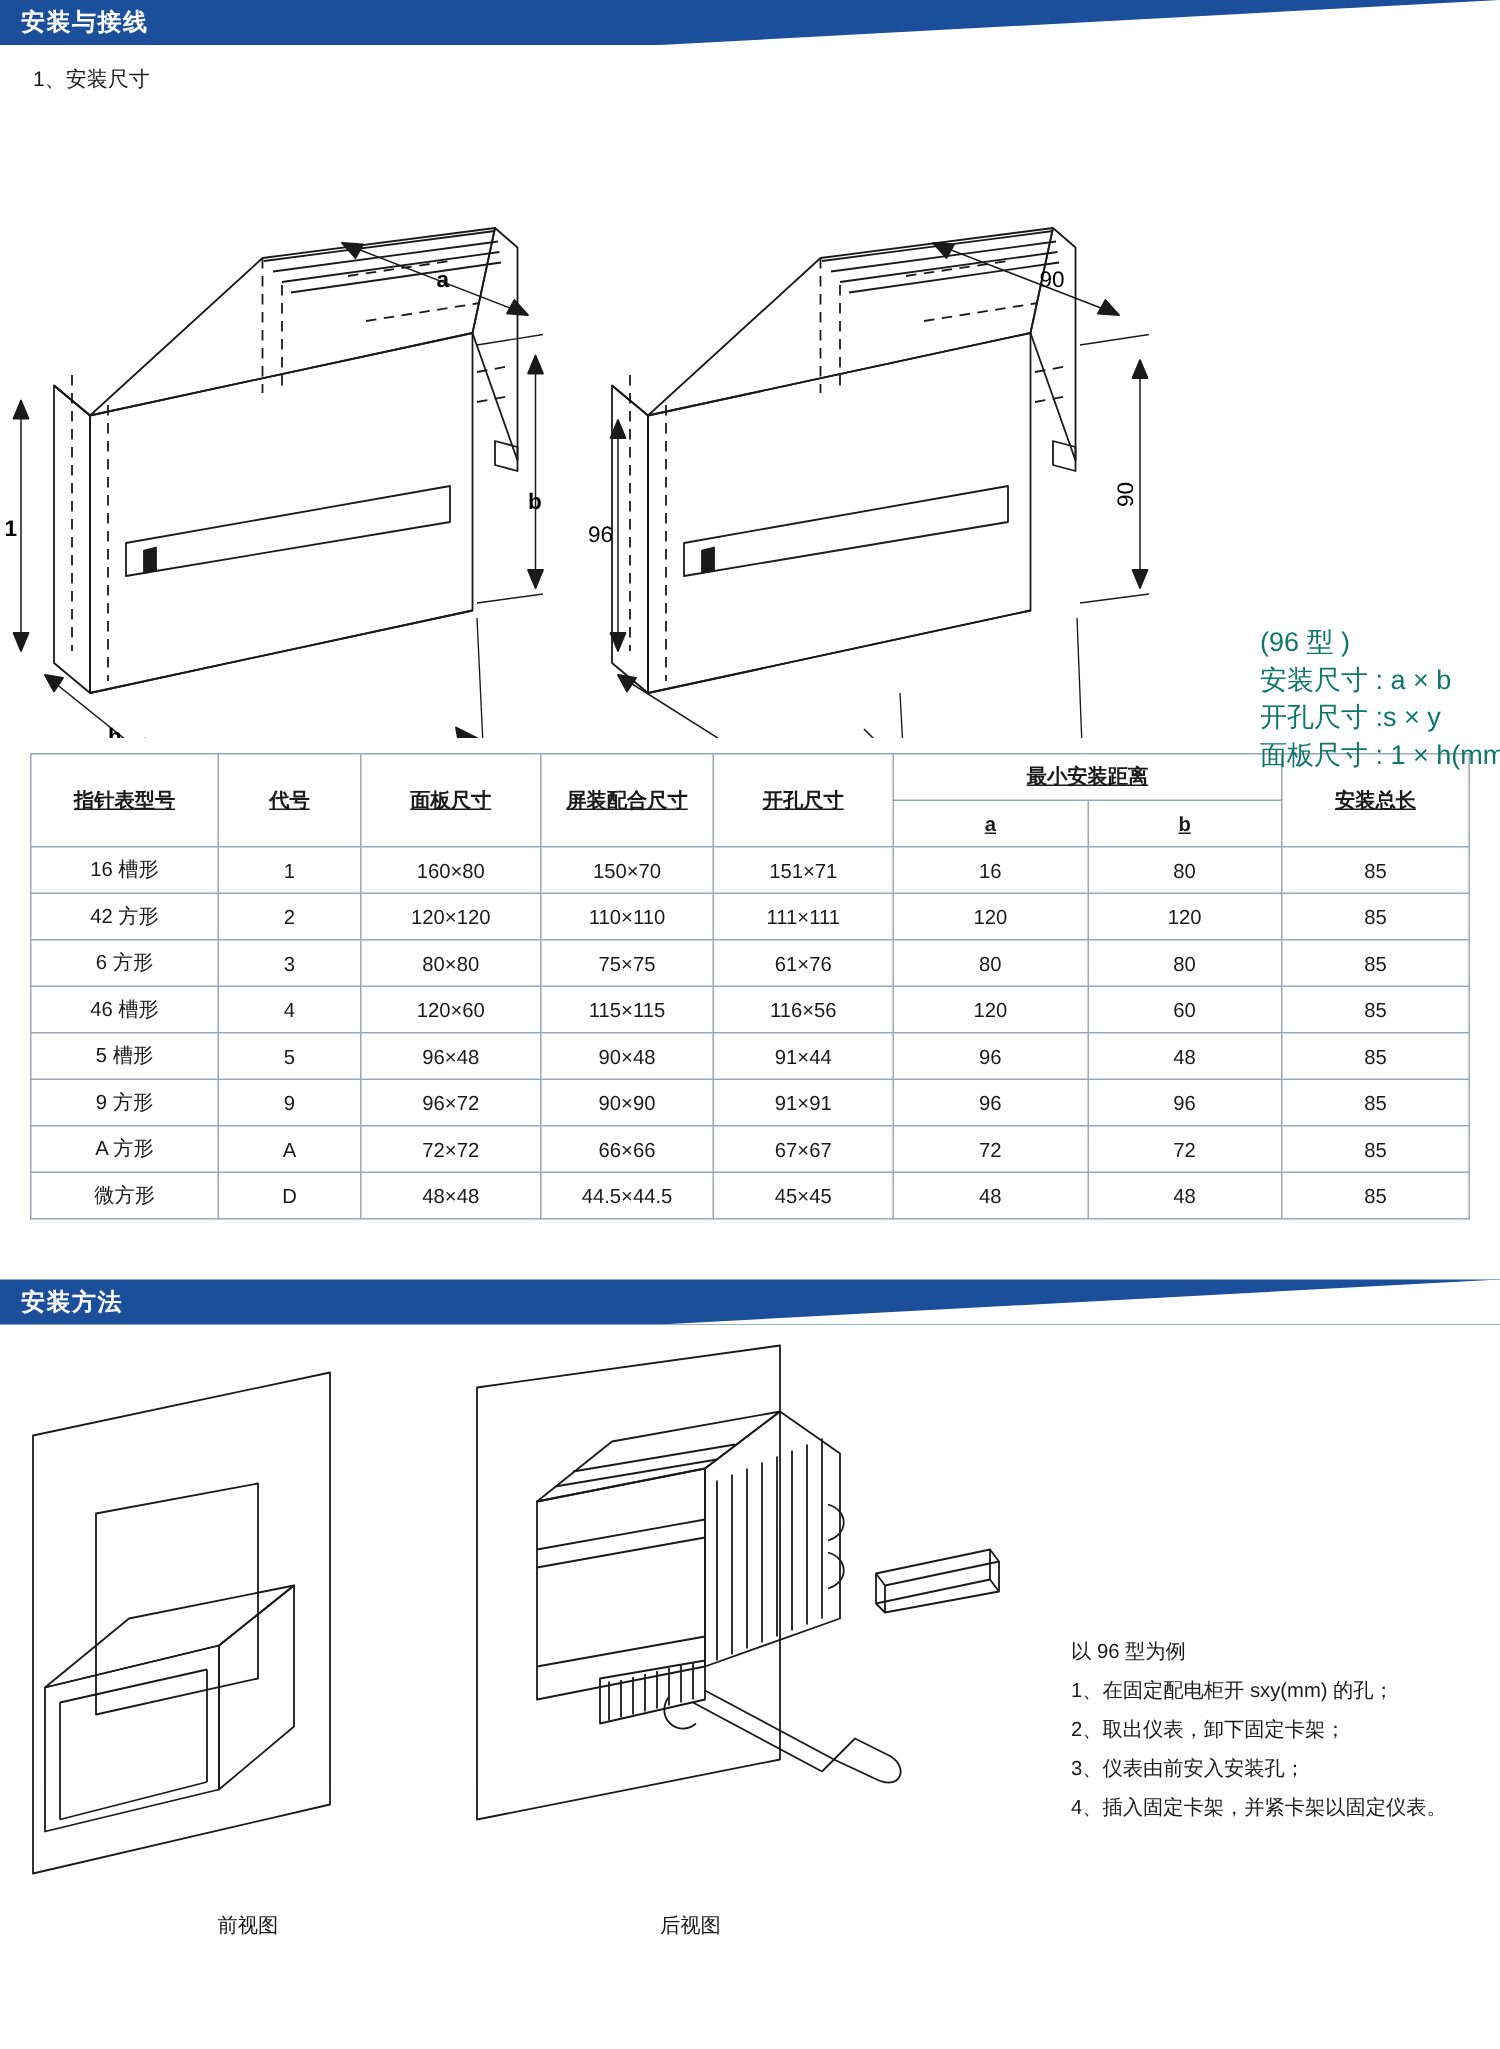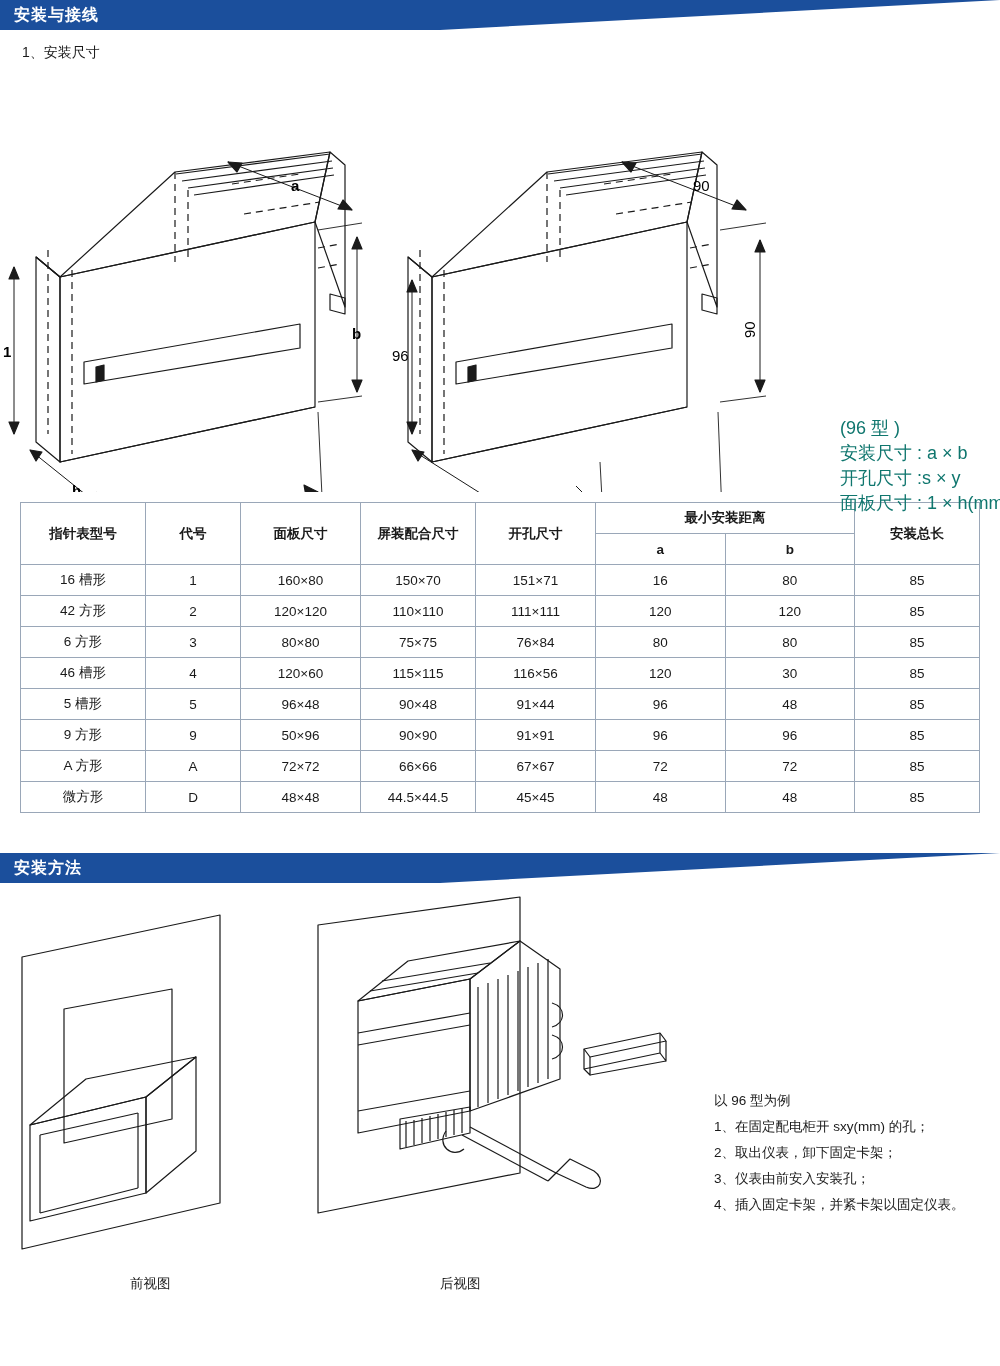"最小安装距离" table.spec thead th { text-decoration: none -> underline }
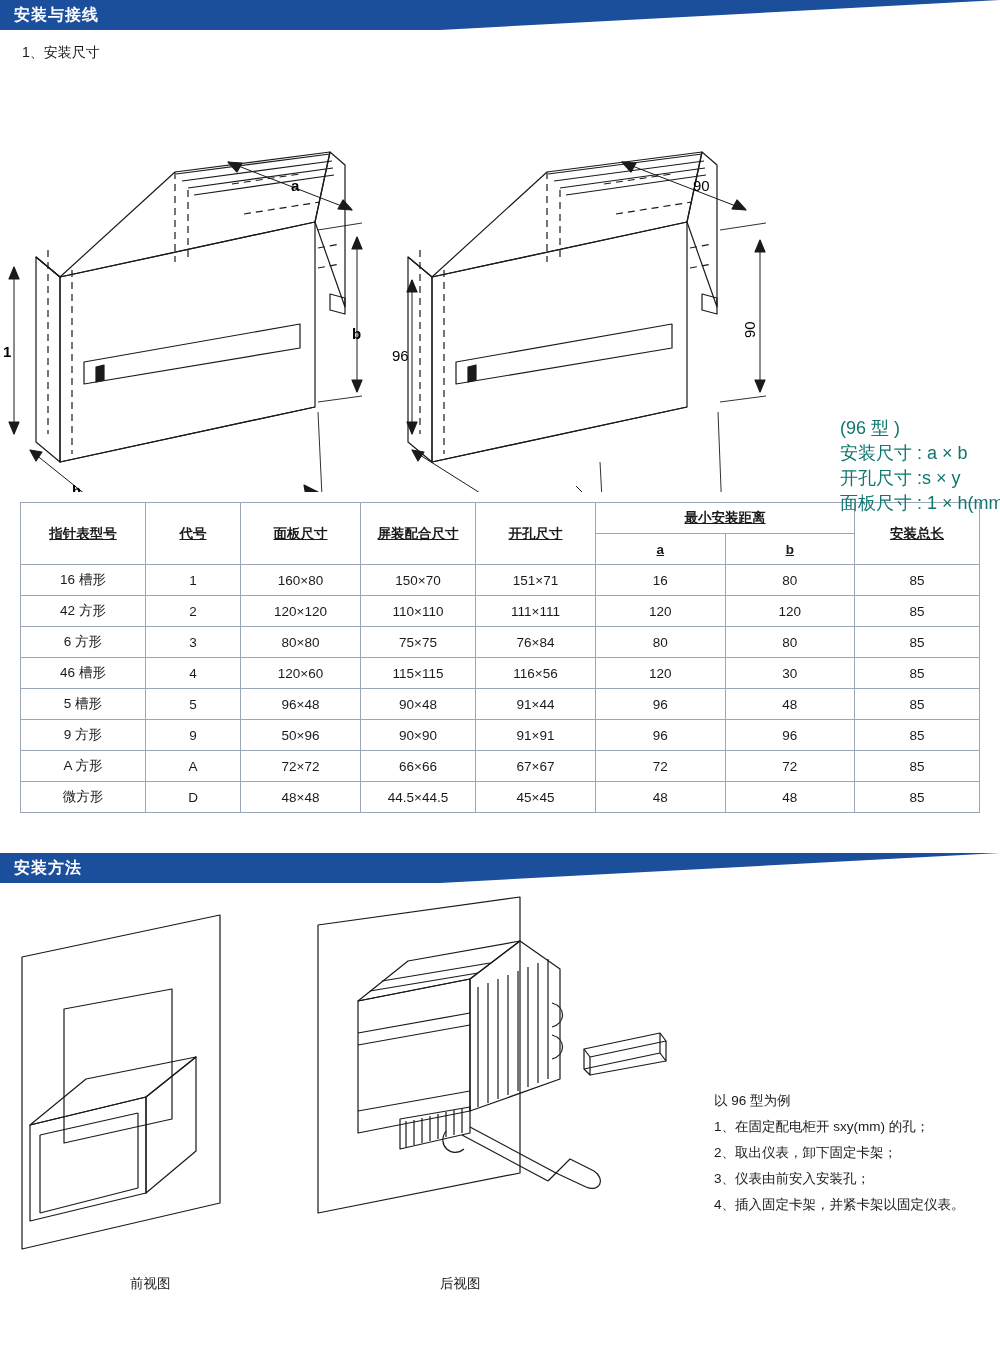"76×84" td { text: 76×84 -> 61×76 }
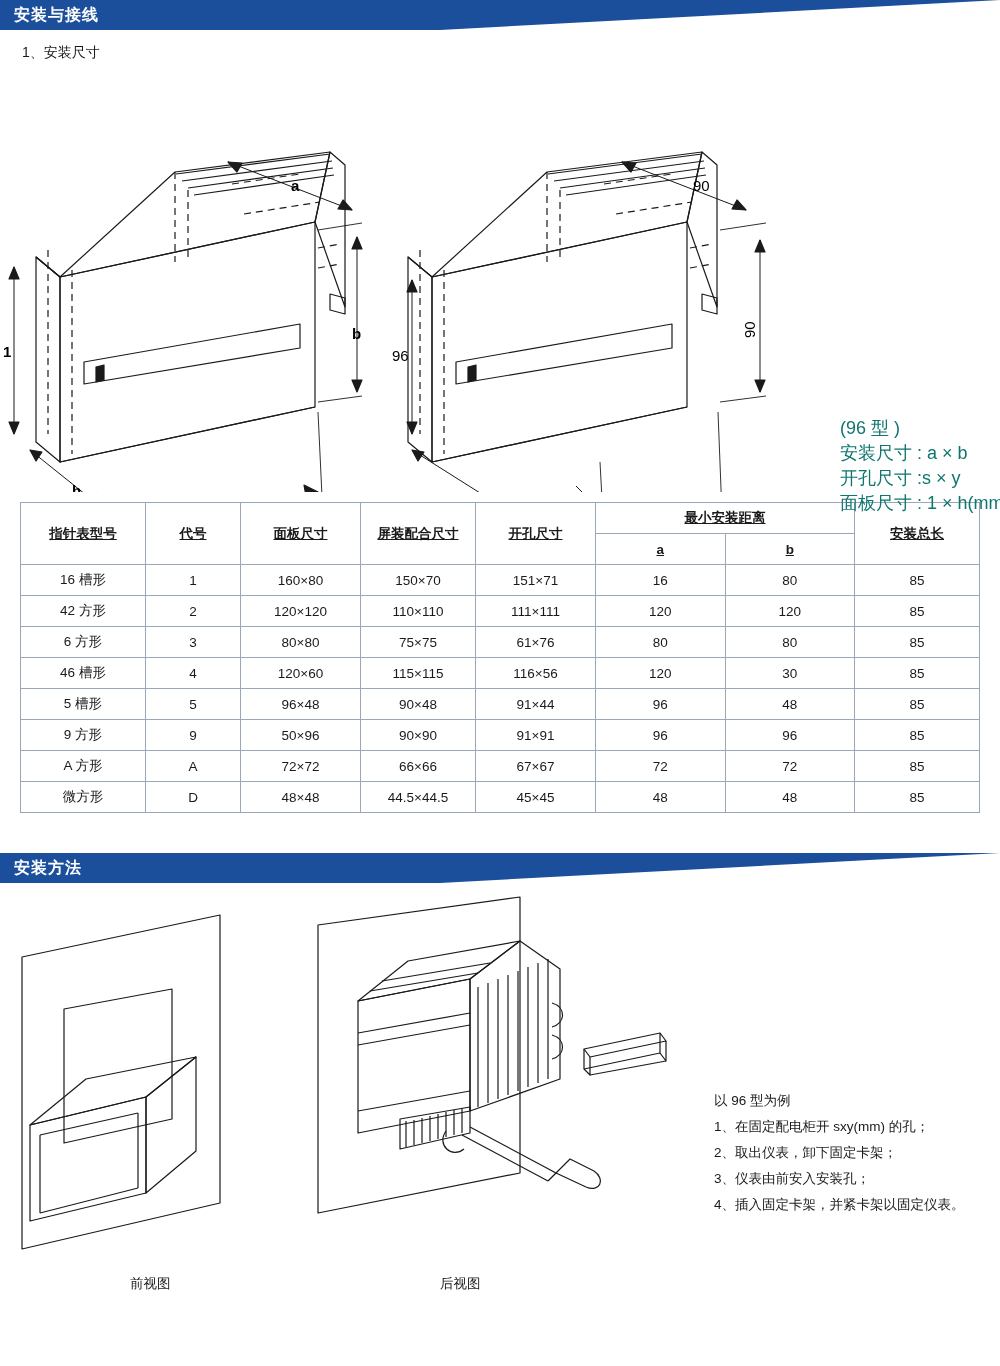"30" td { text: 30 -> 60 }
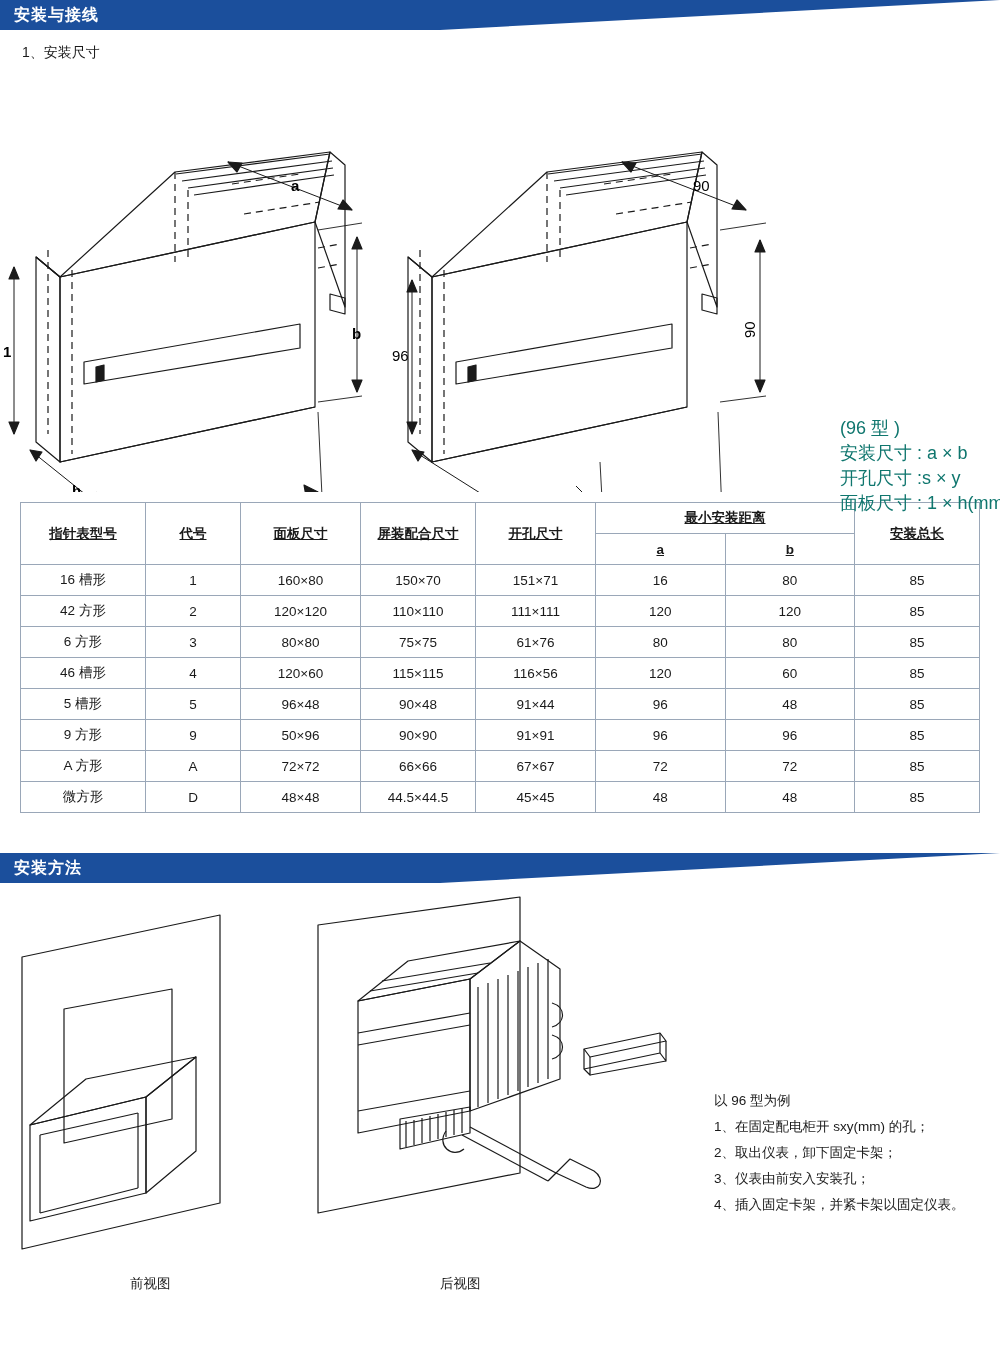"50×96" td { text: 50×96 -> 96×72 }
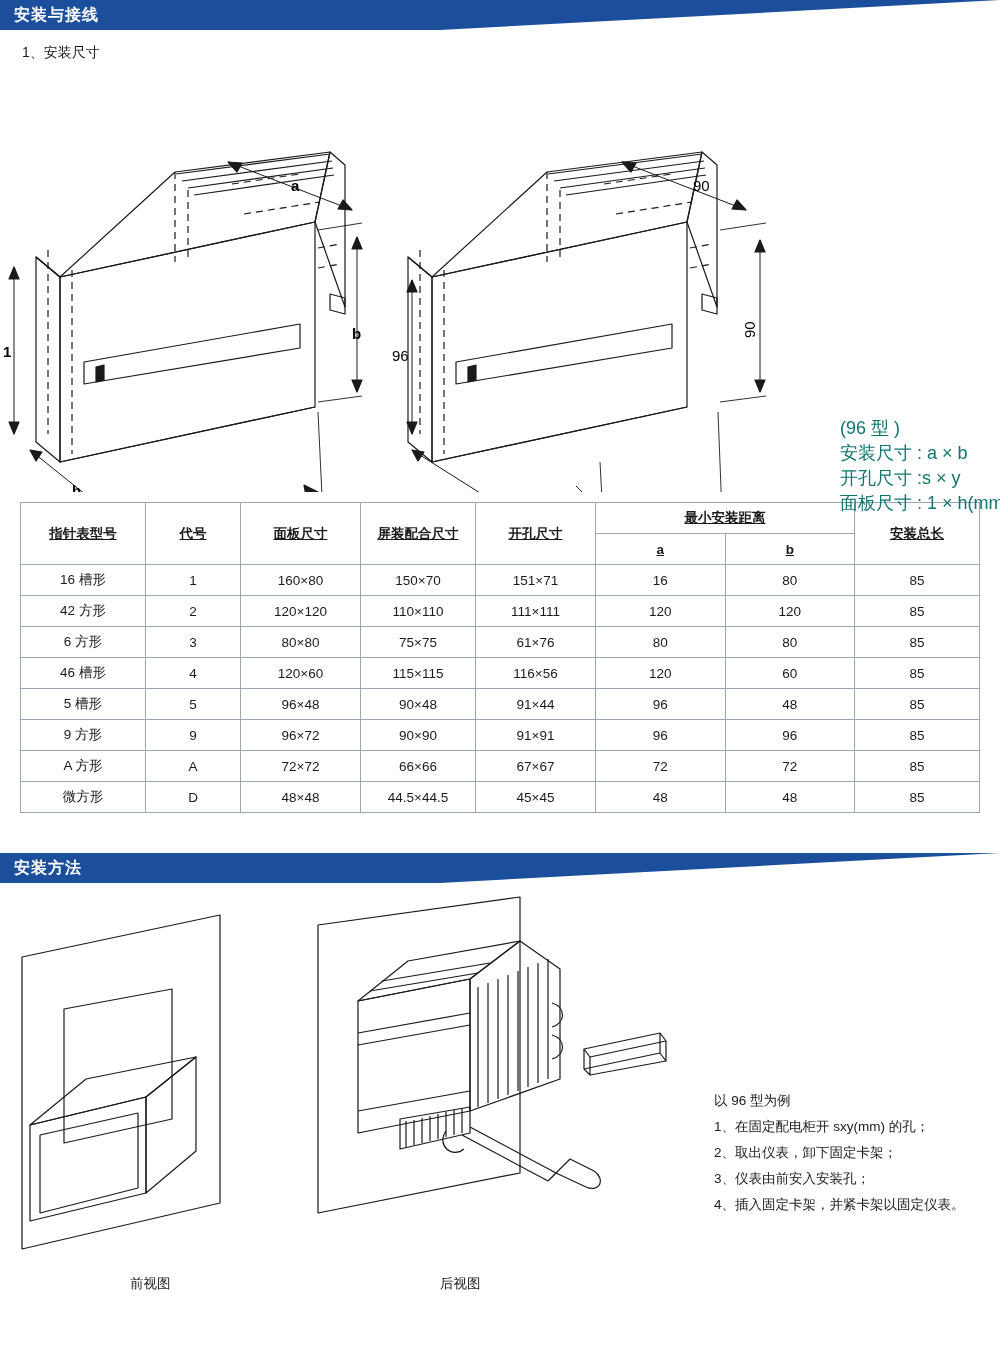"前视图" div.view-caption { left: 130px -> 145px }
